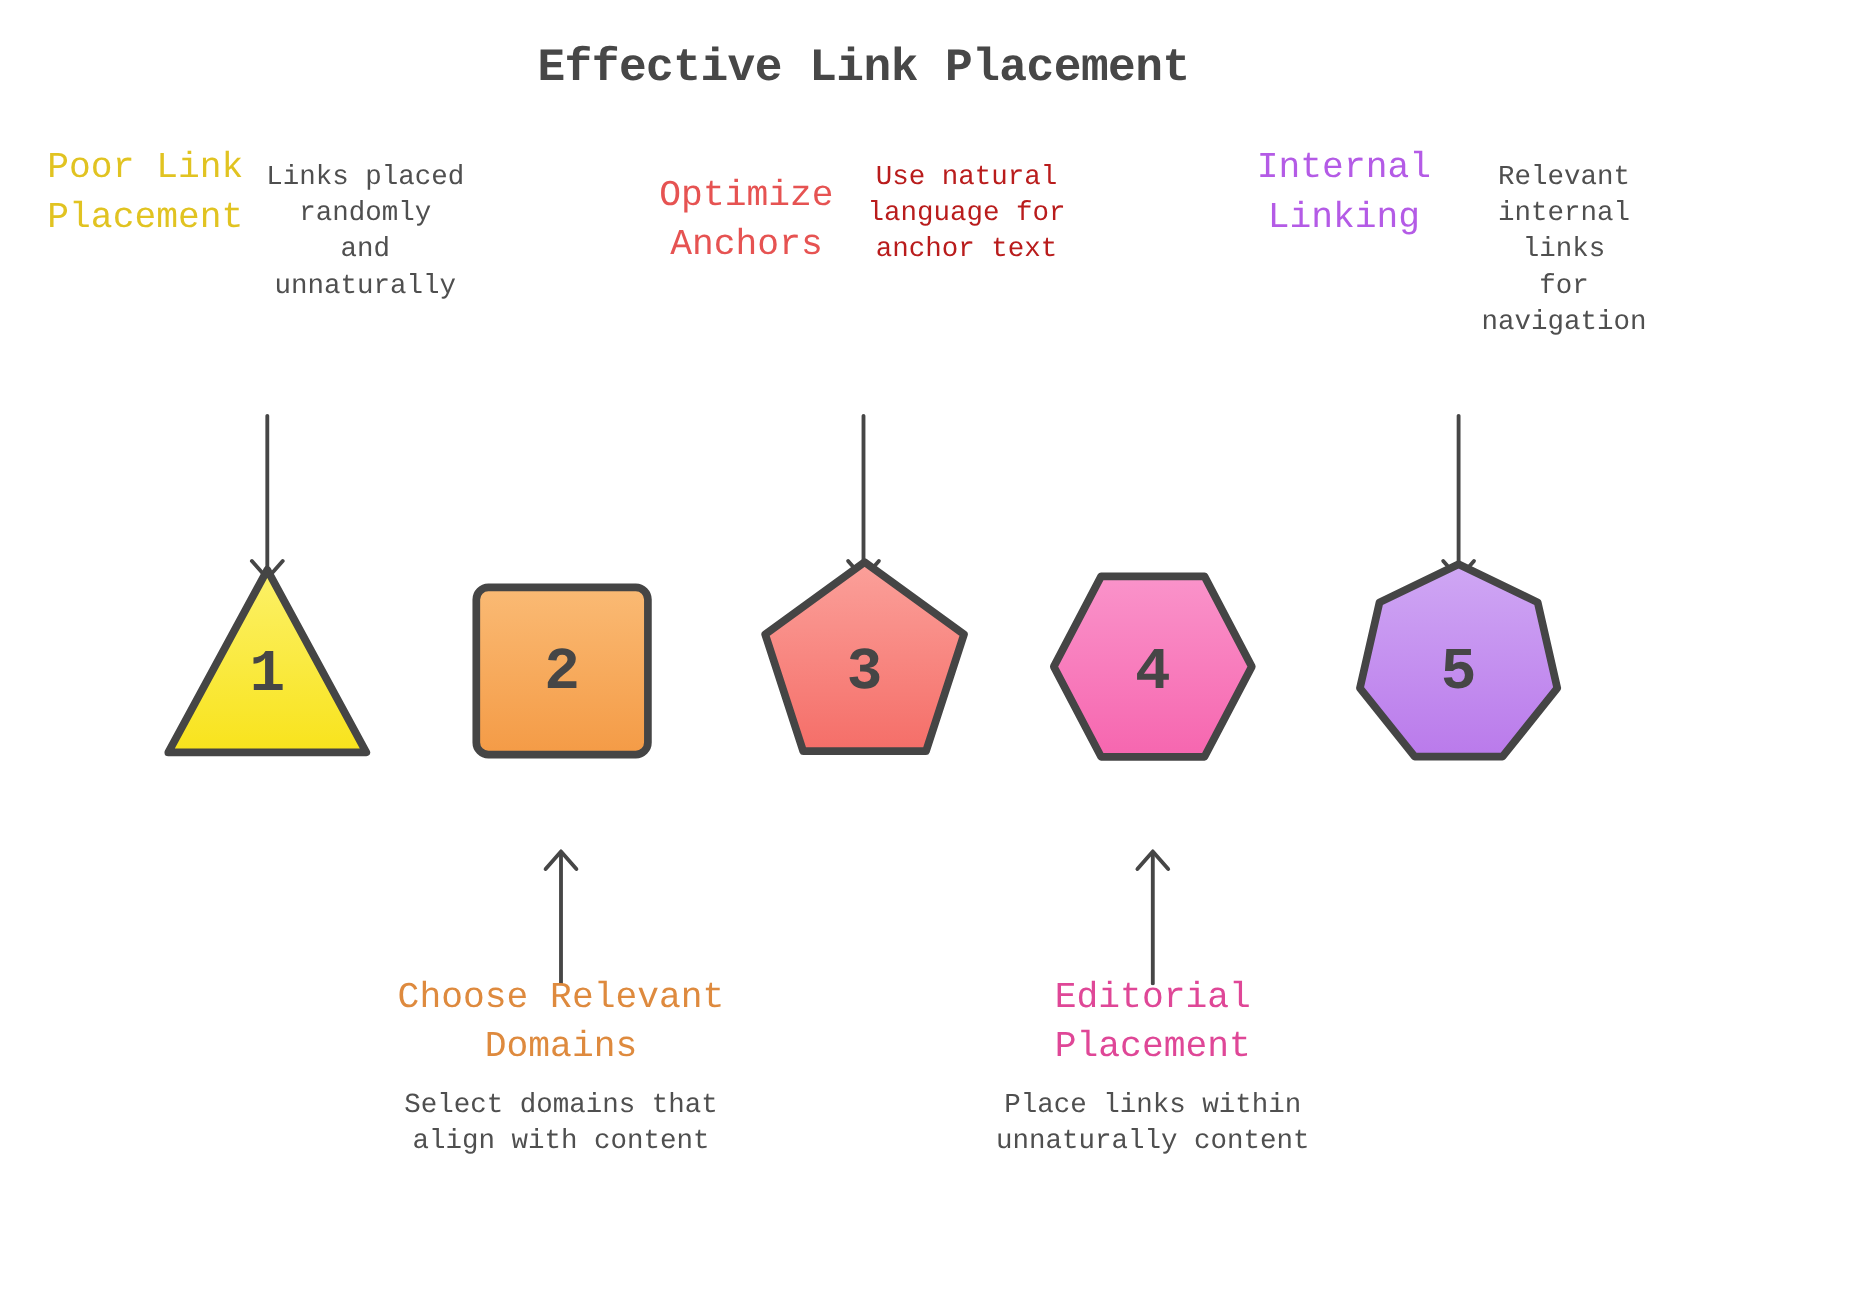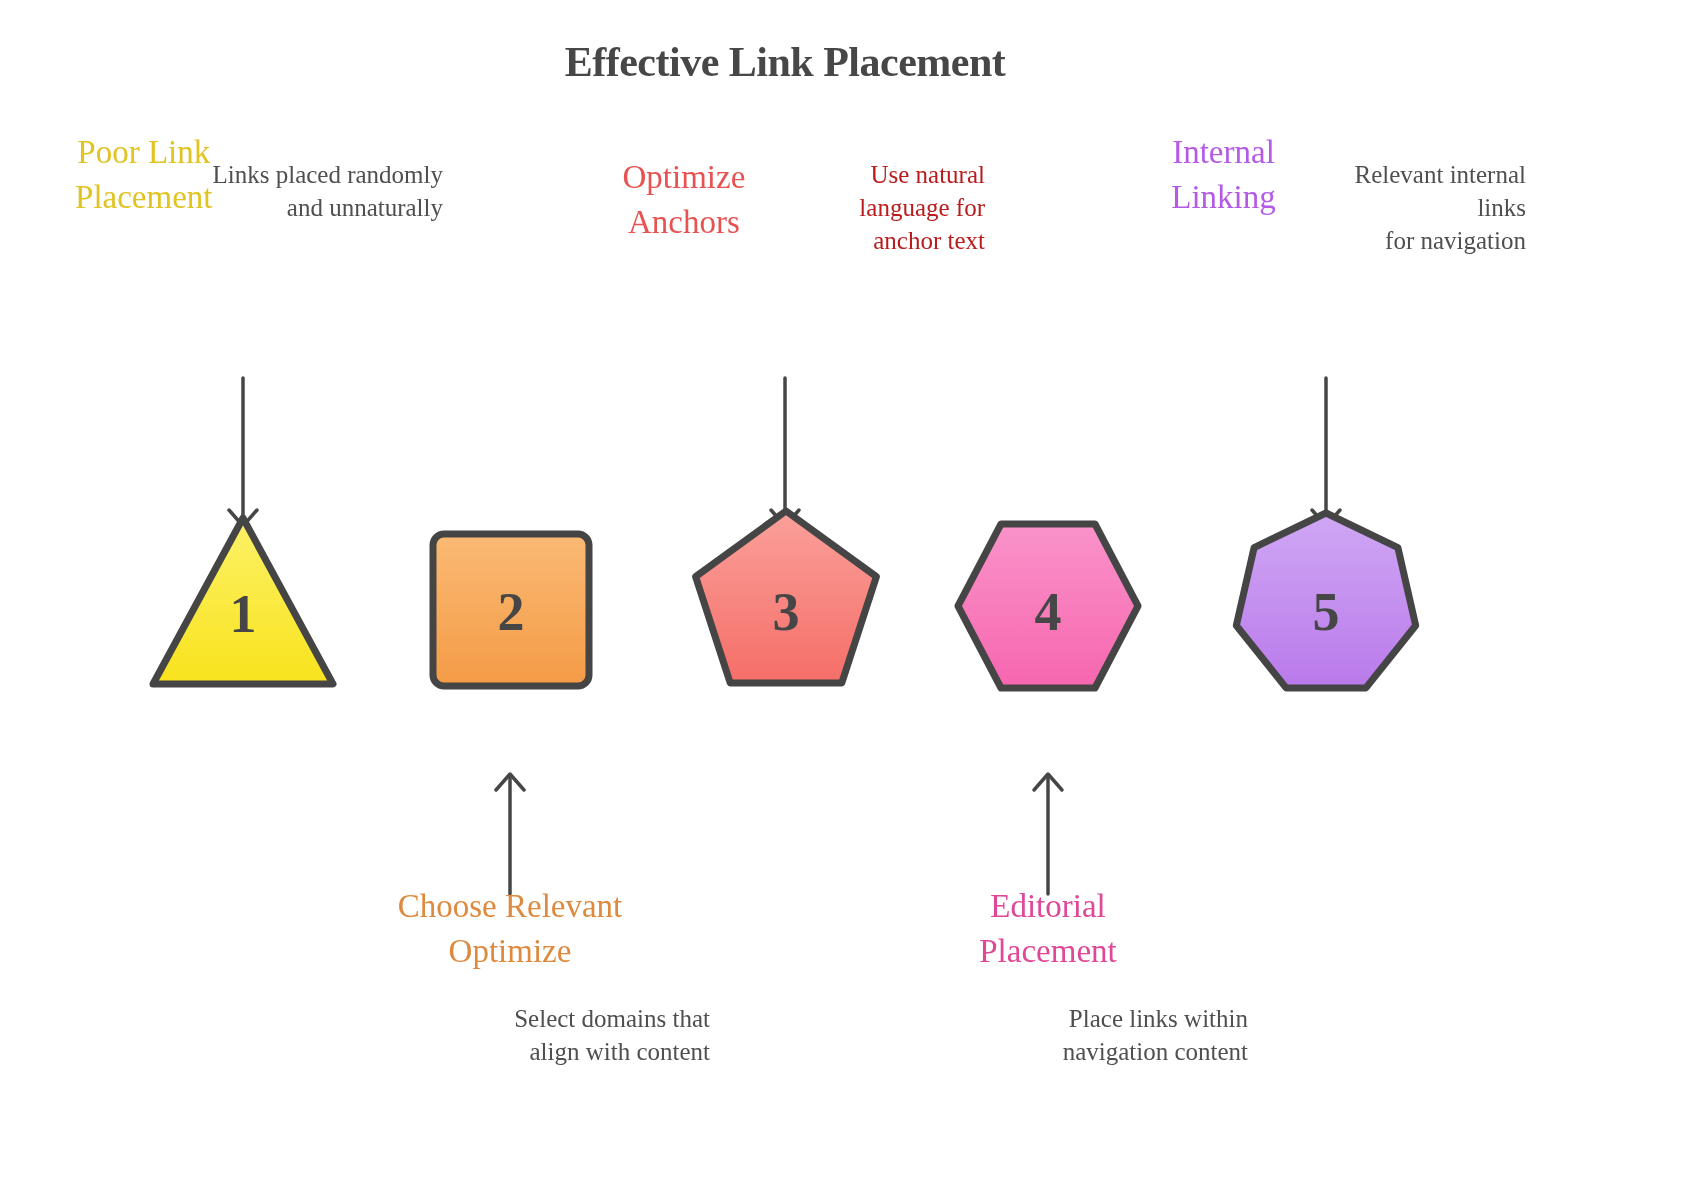"Effective Link Placement" .canvas { font-family: Liberation Serif, serif -> Liberation Mono, monospace }
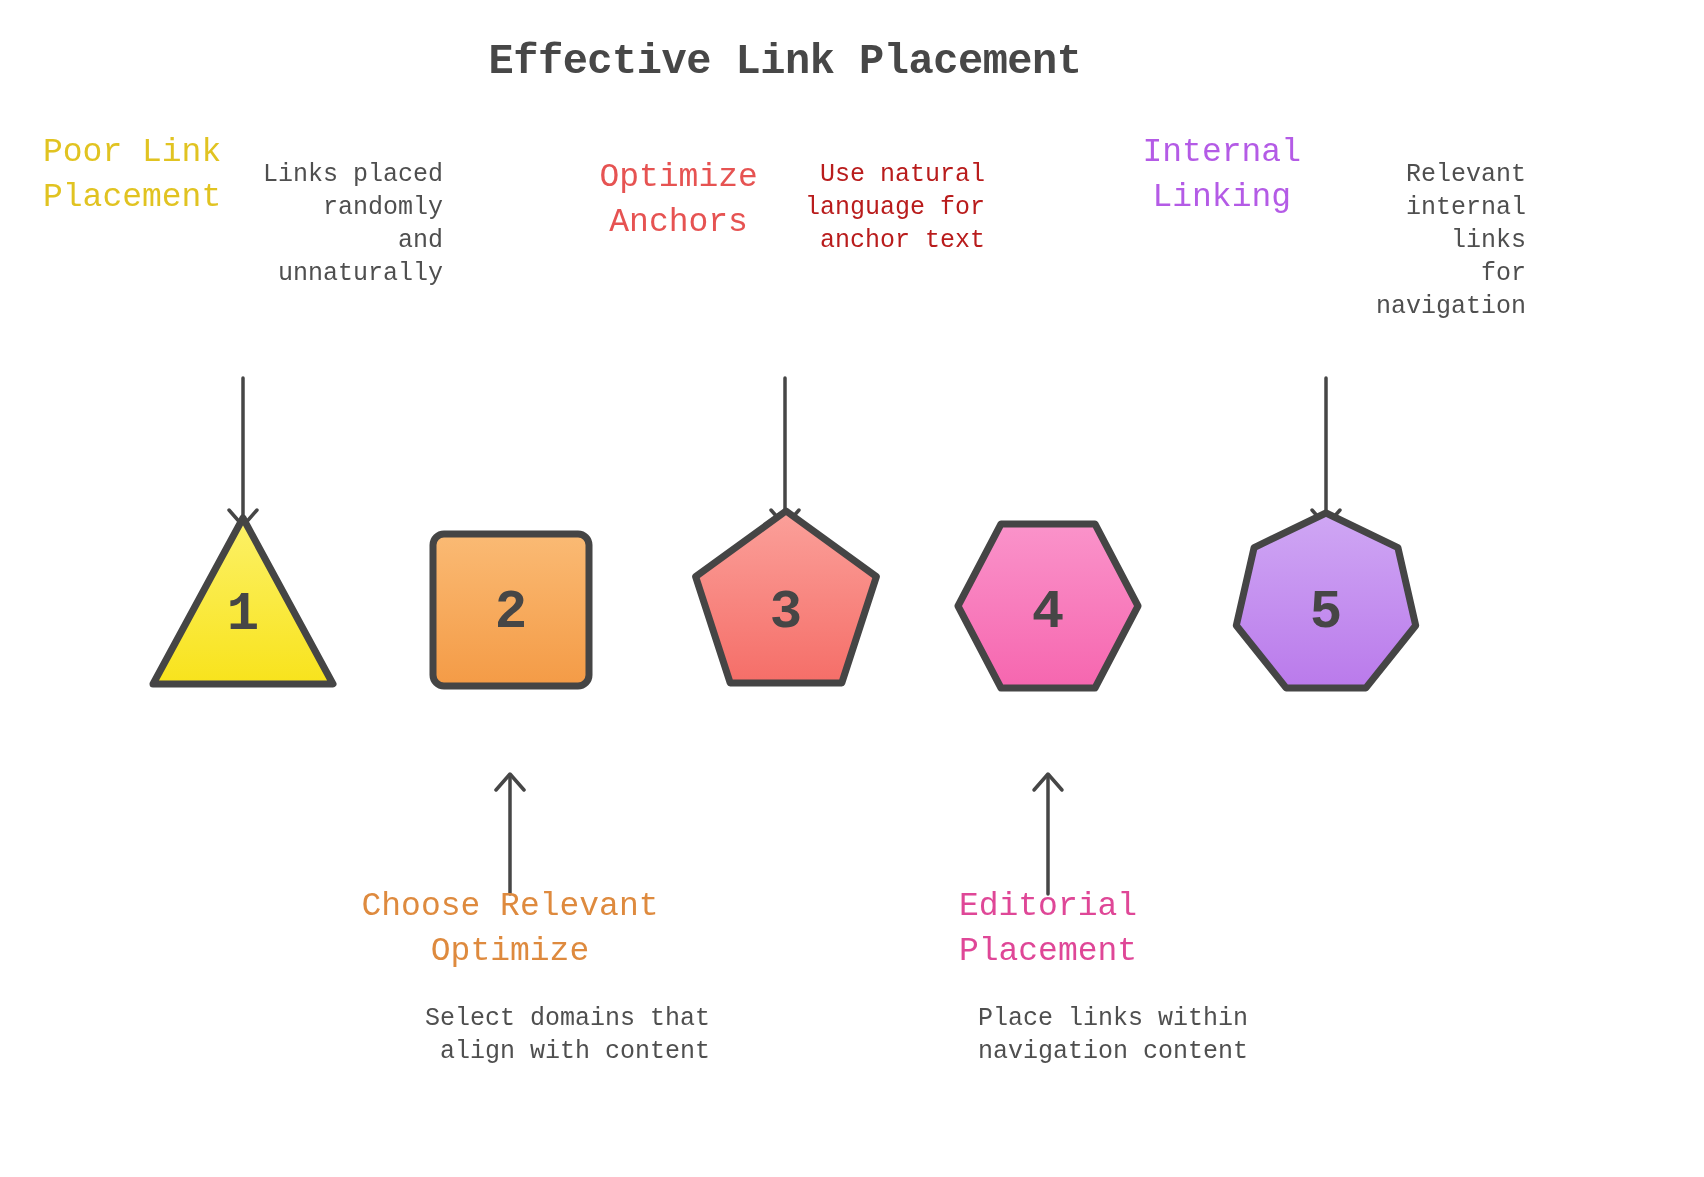"Links placed randomly" .desc { margin-top: 28px -> 14px; text-align: right -> none }
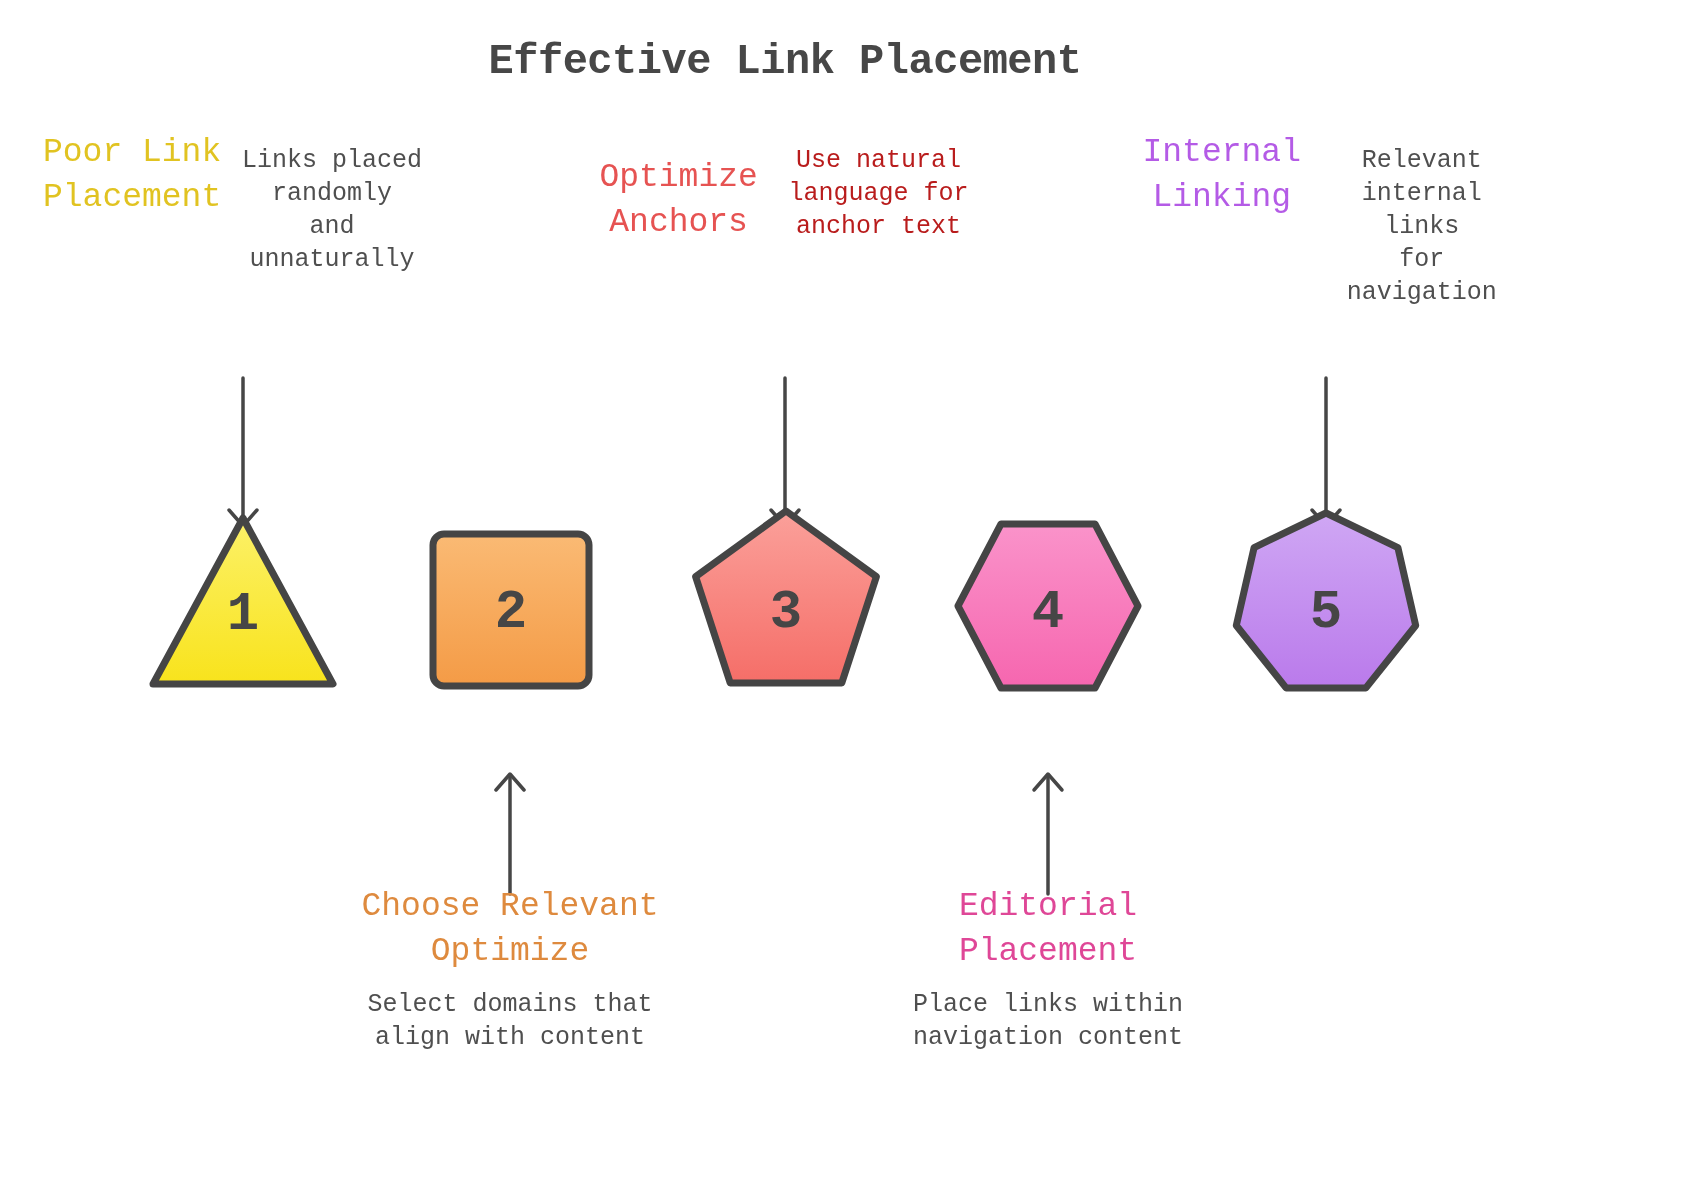"Optimize" div { text: Optimize -> Domains }
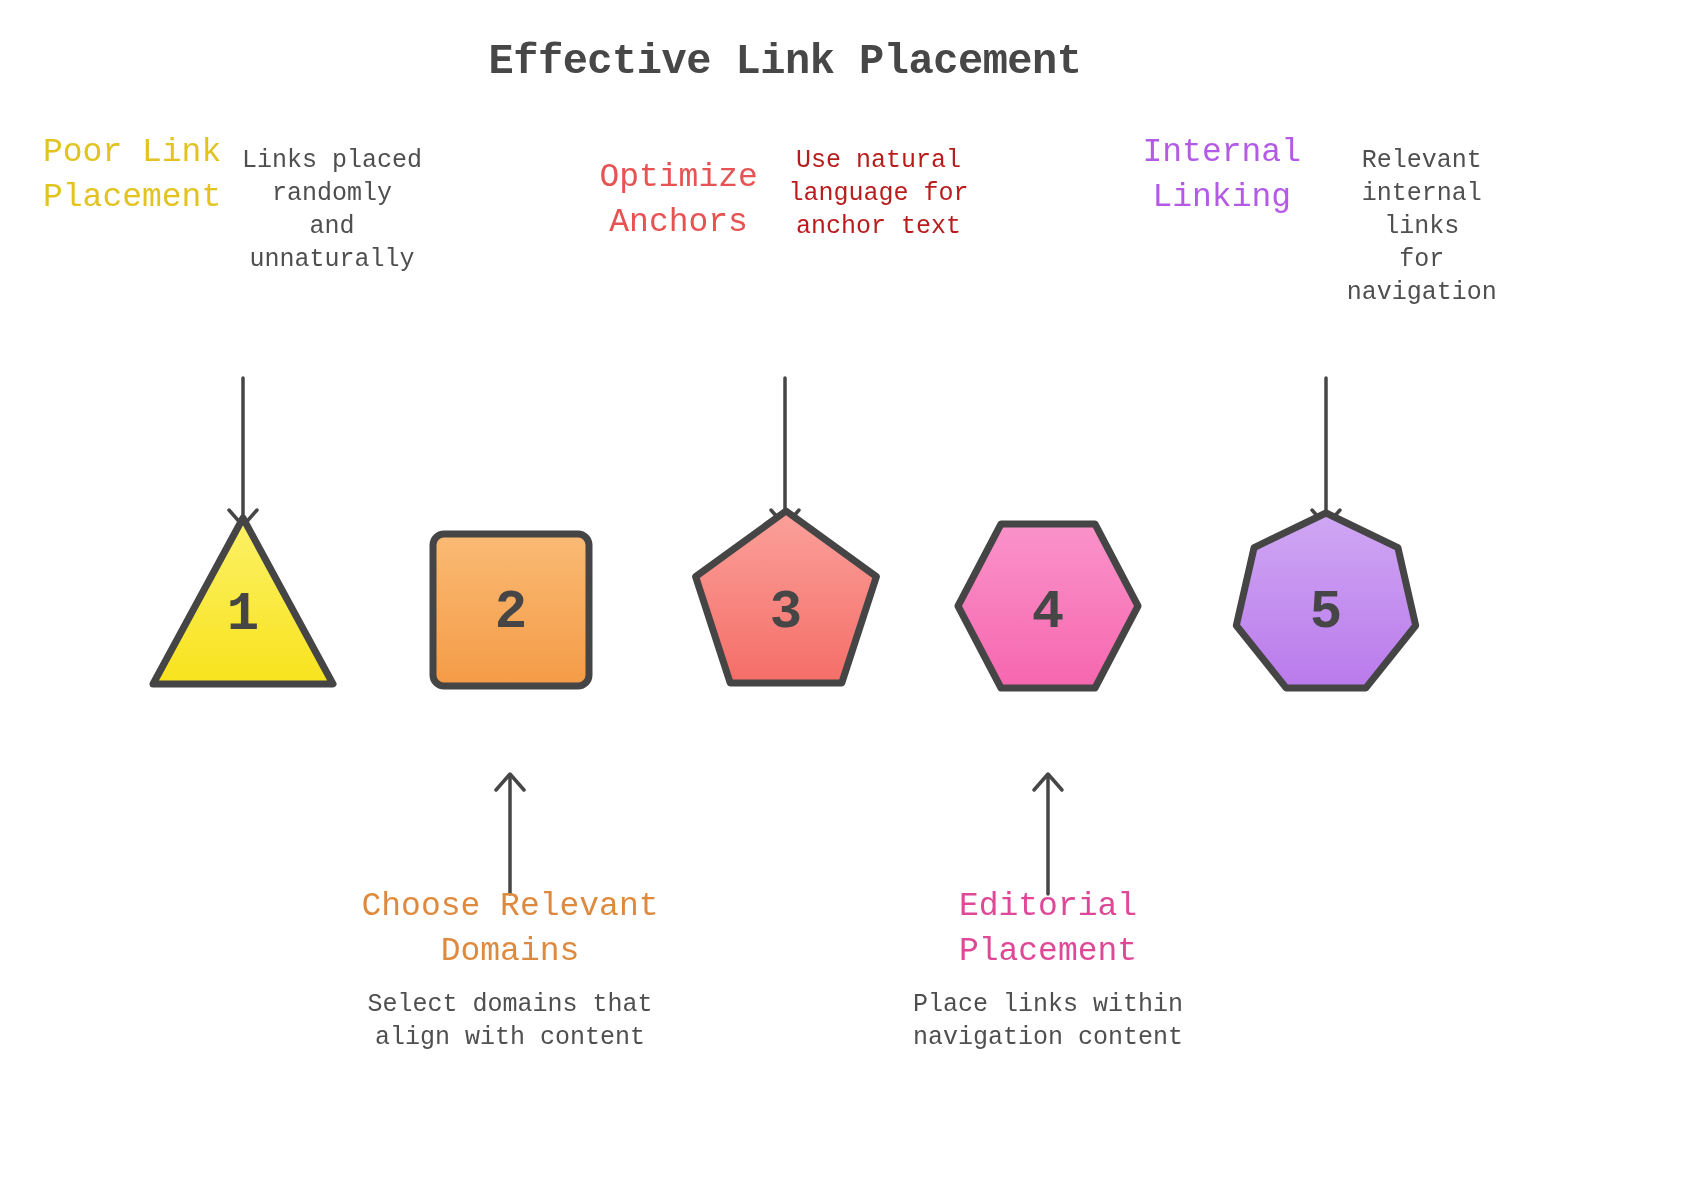"navigation content" div { text: navigation -> unnaturally }
